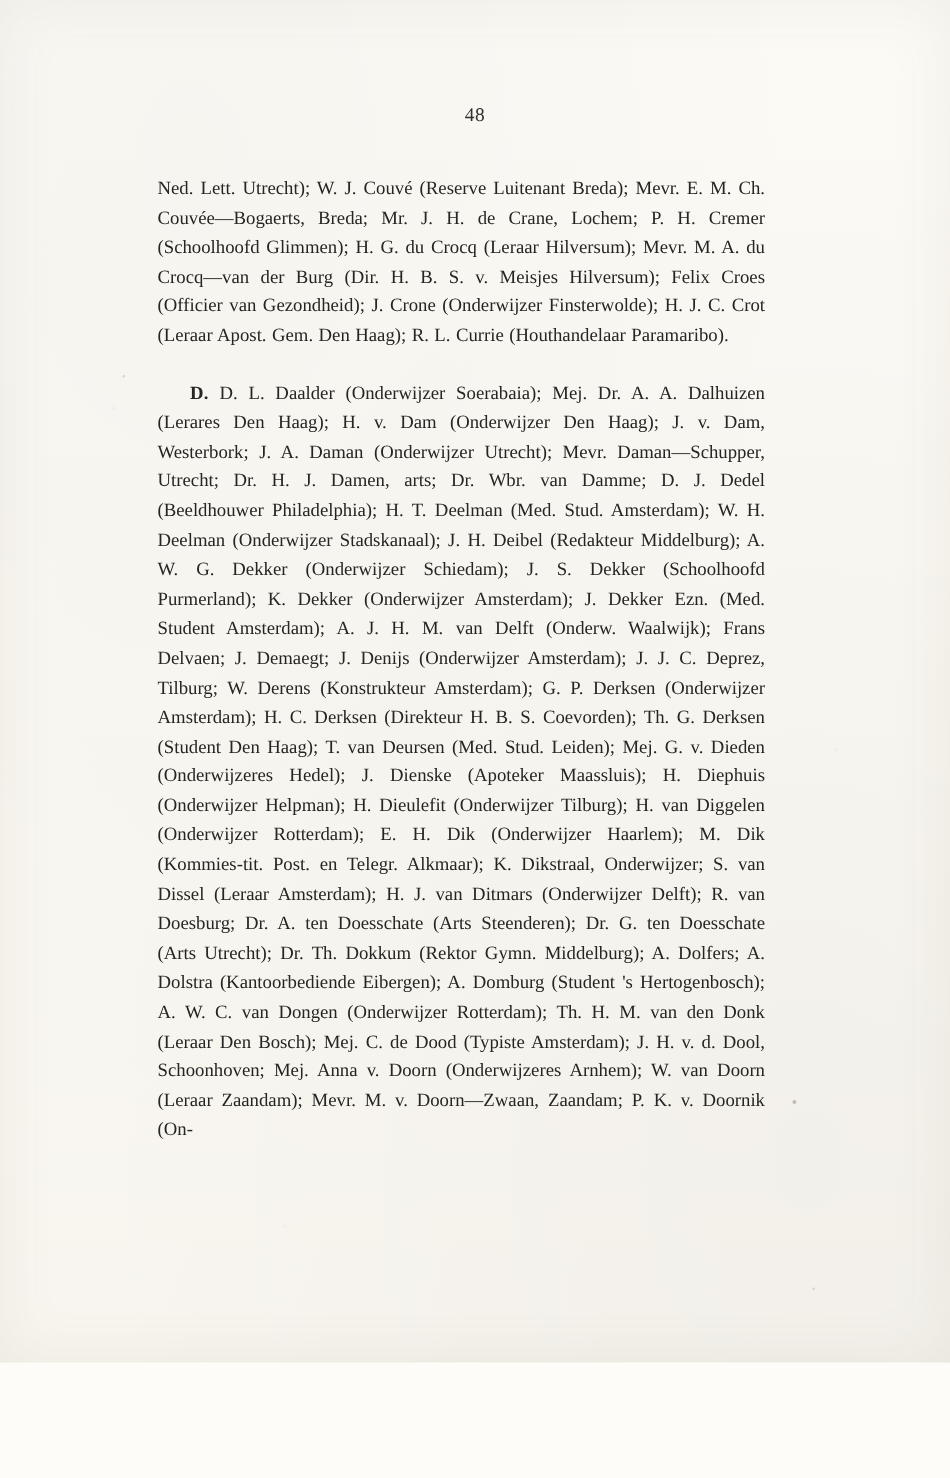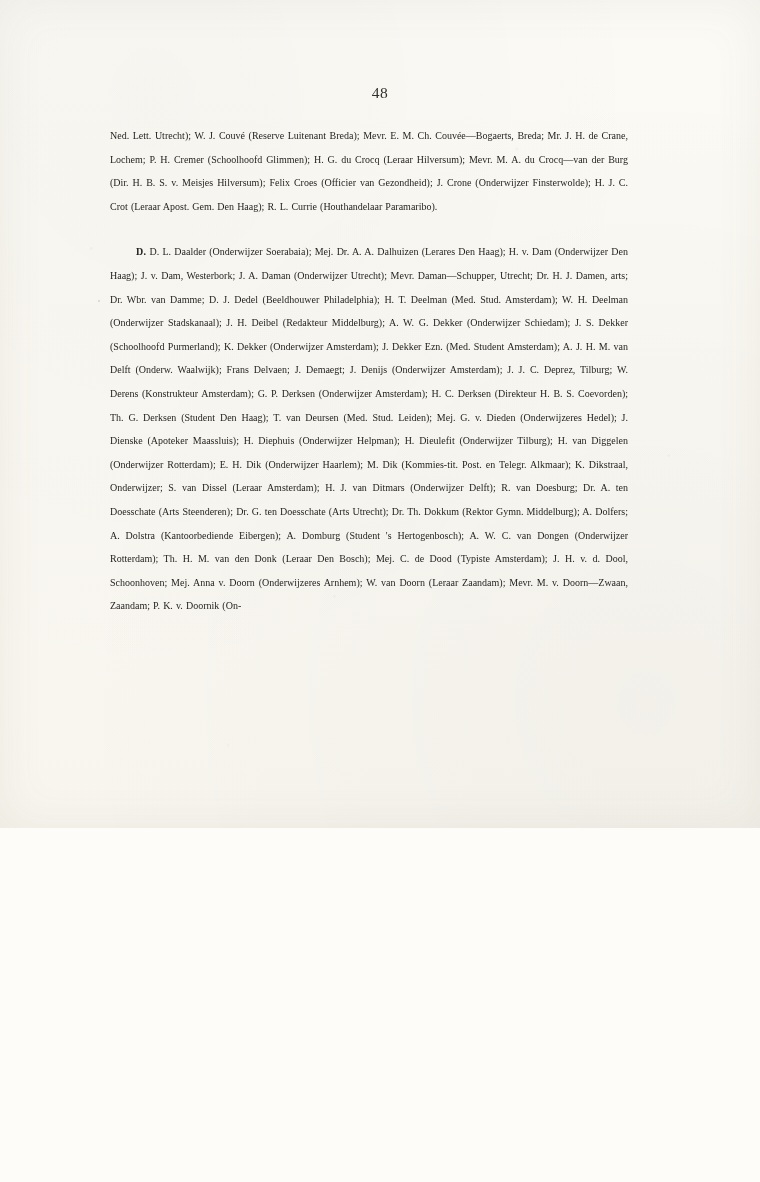"48" .page { height: 828px -> 1090px }
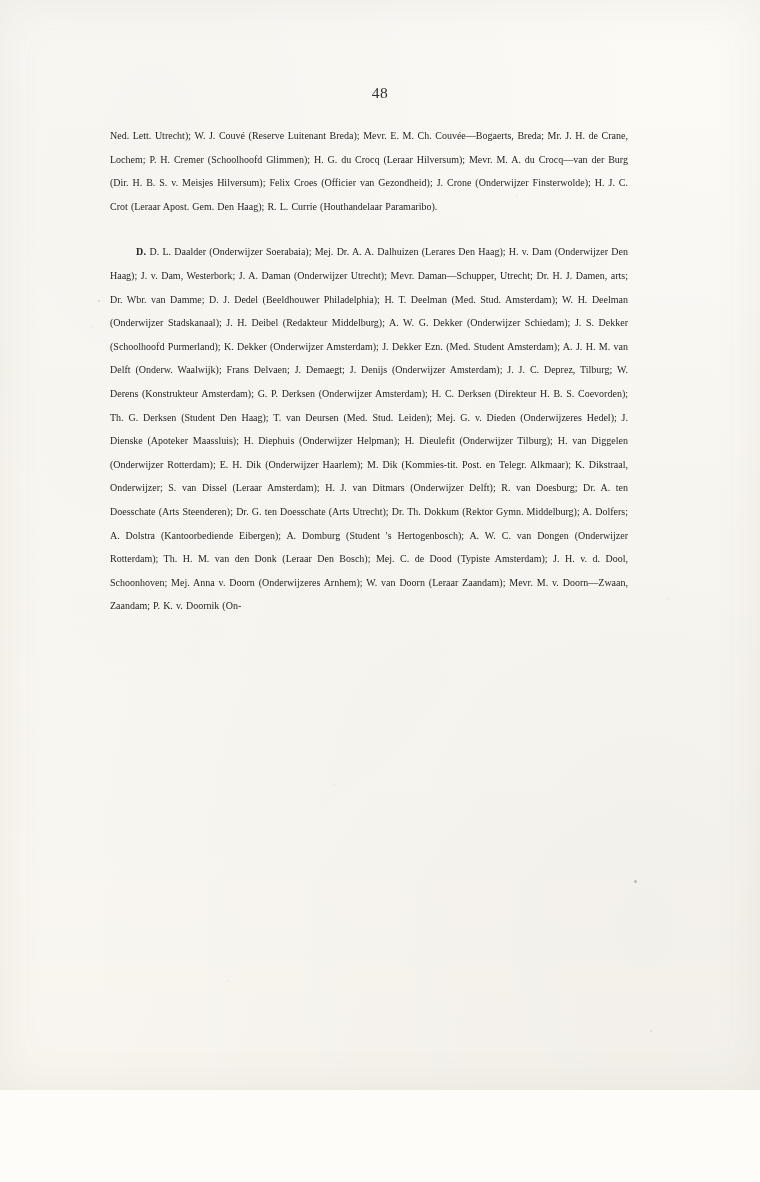"Ned. Lett. Utrecht); W. J." .para { font-size: 10px -> 15px; margin: 0 -> 16px }
